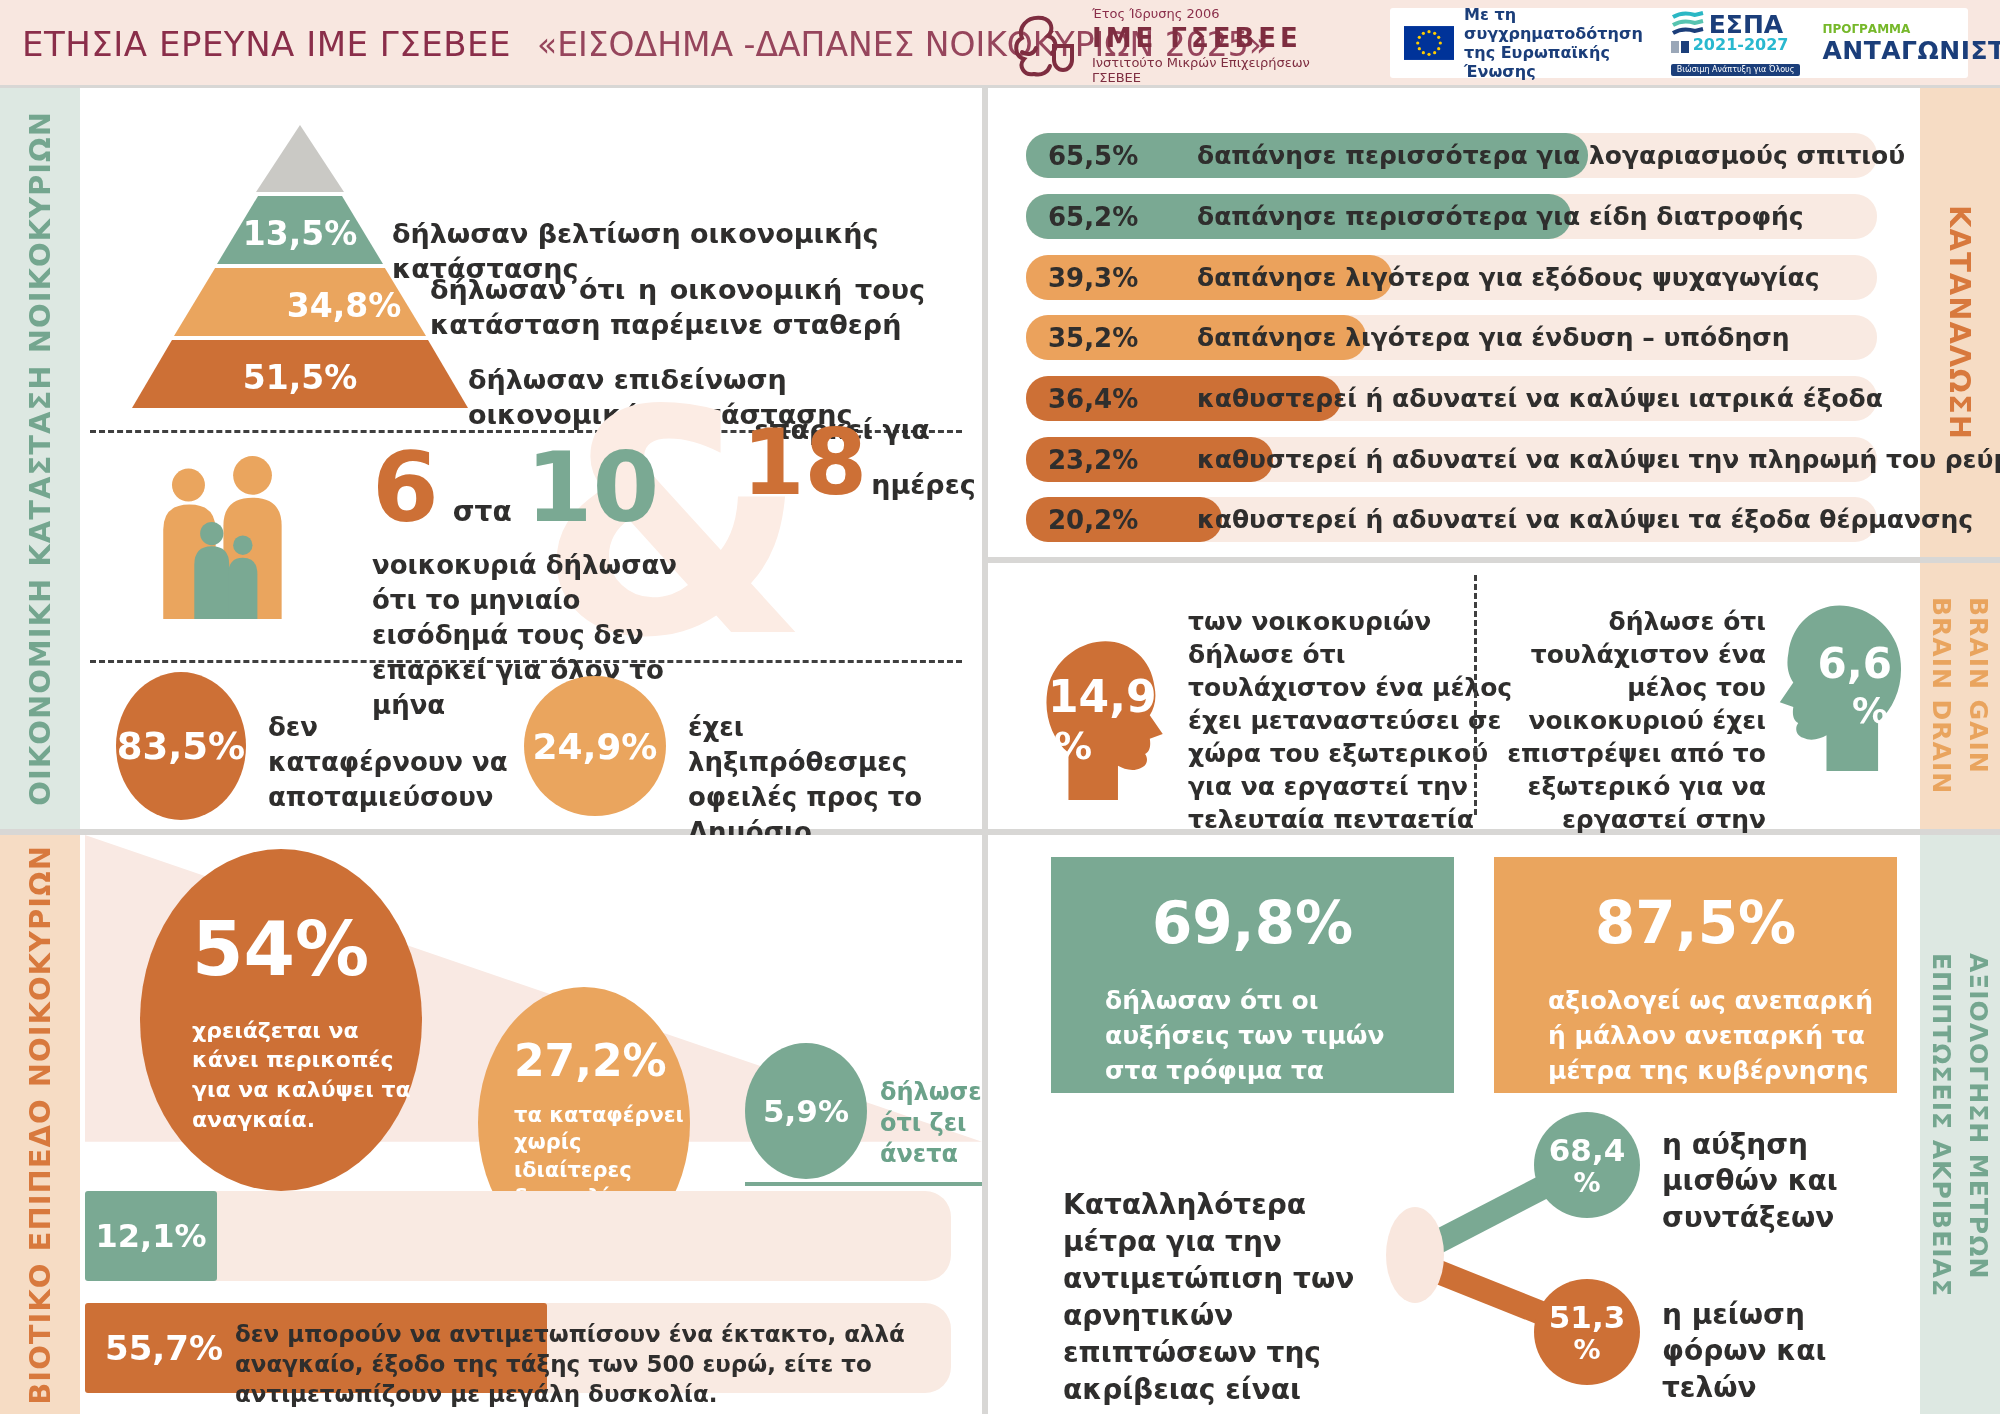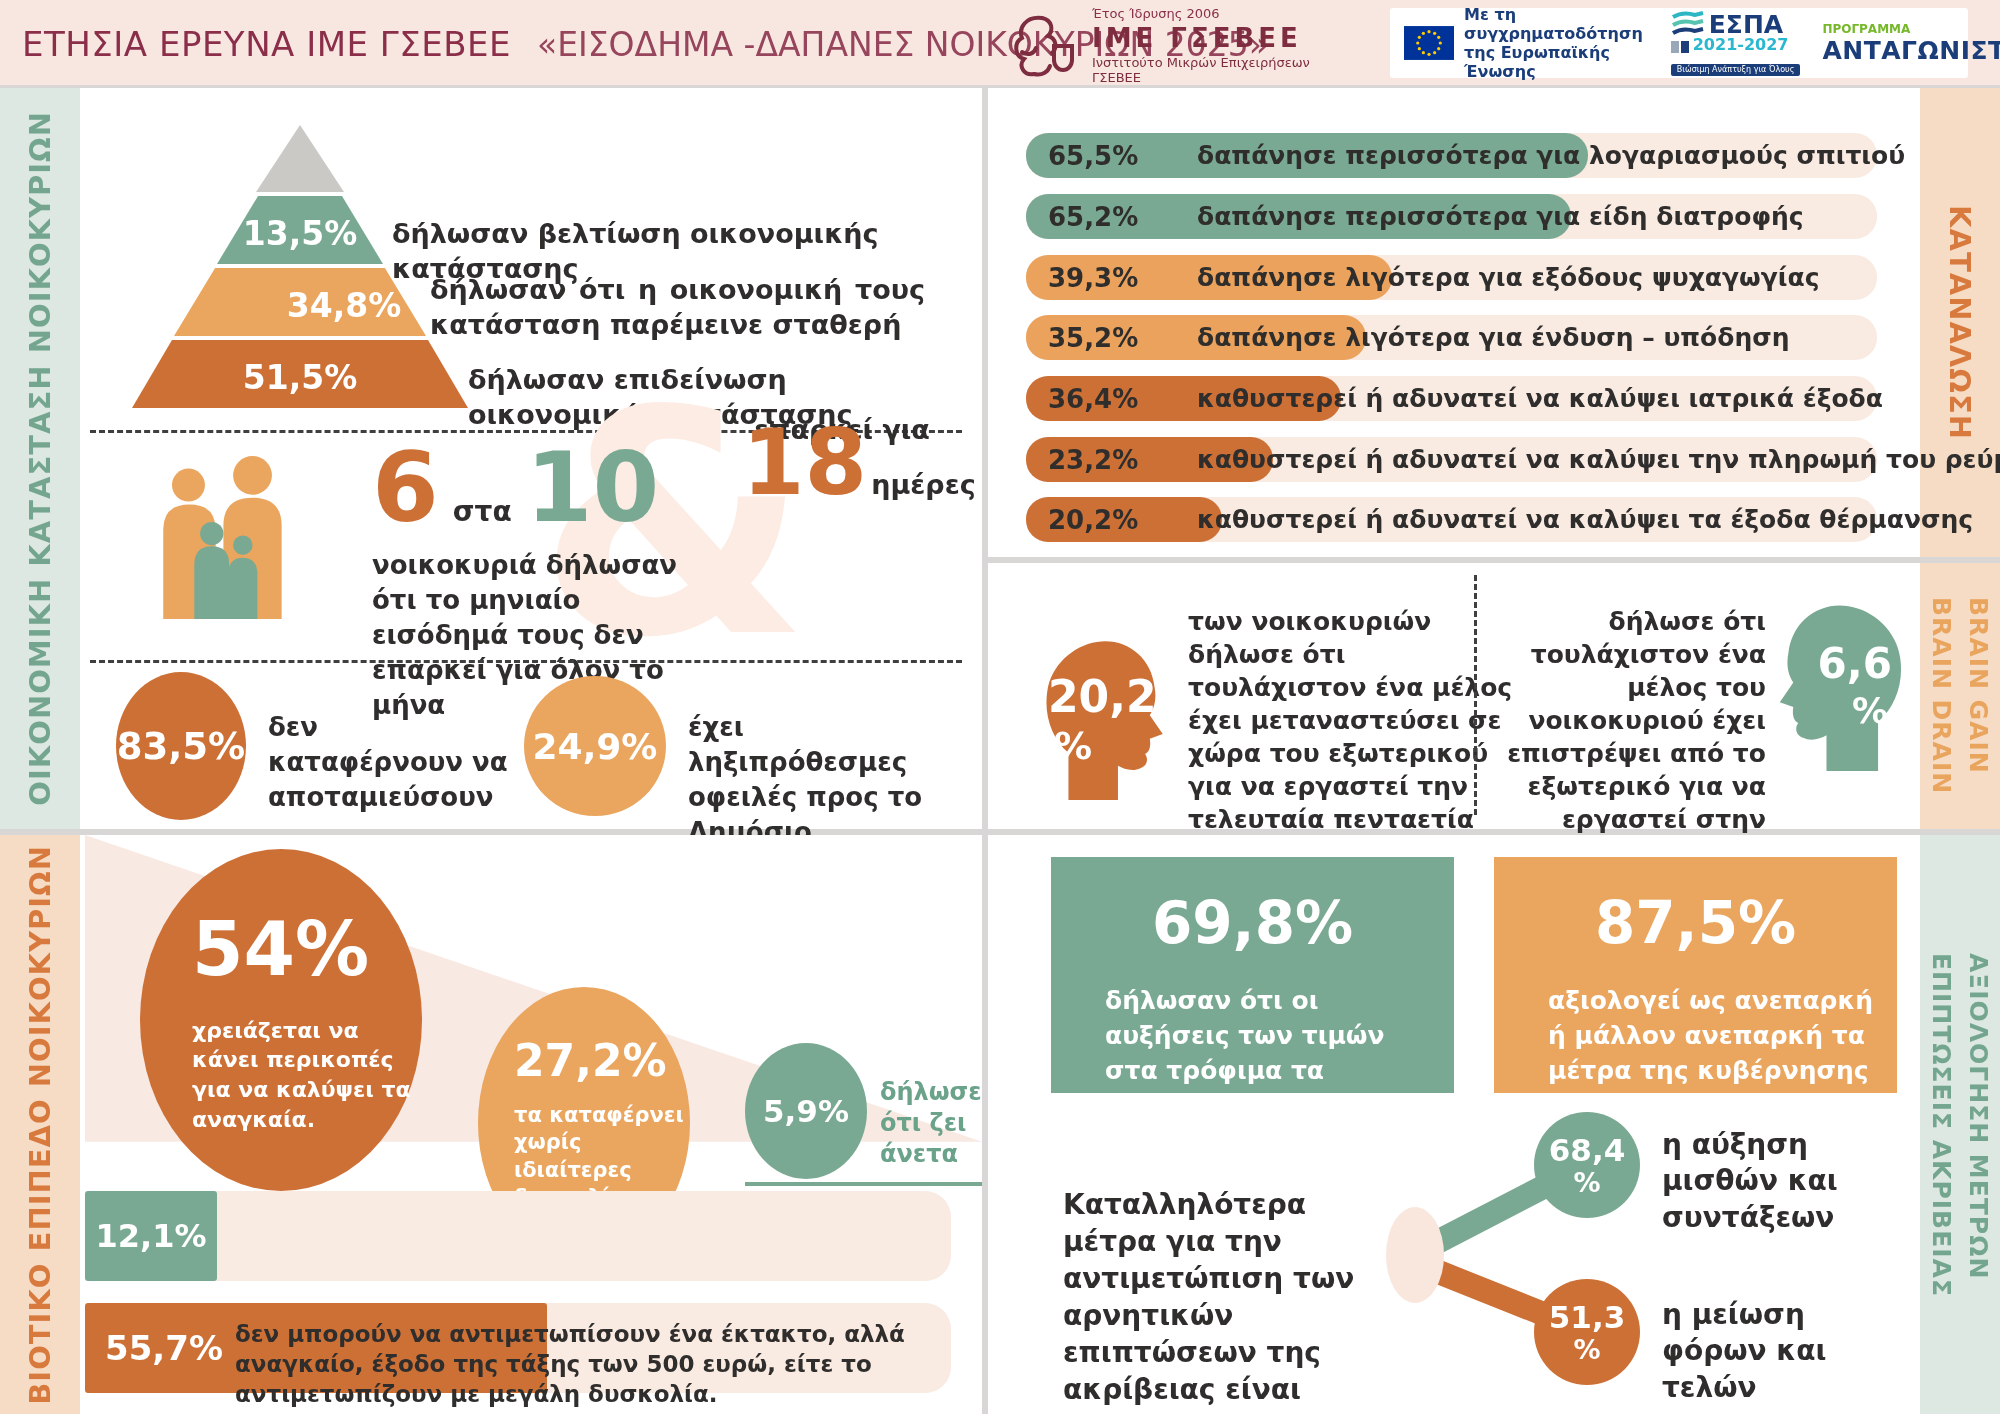"20,2" div.headpct { text: 20,2 -> 14,9 }
